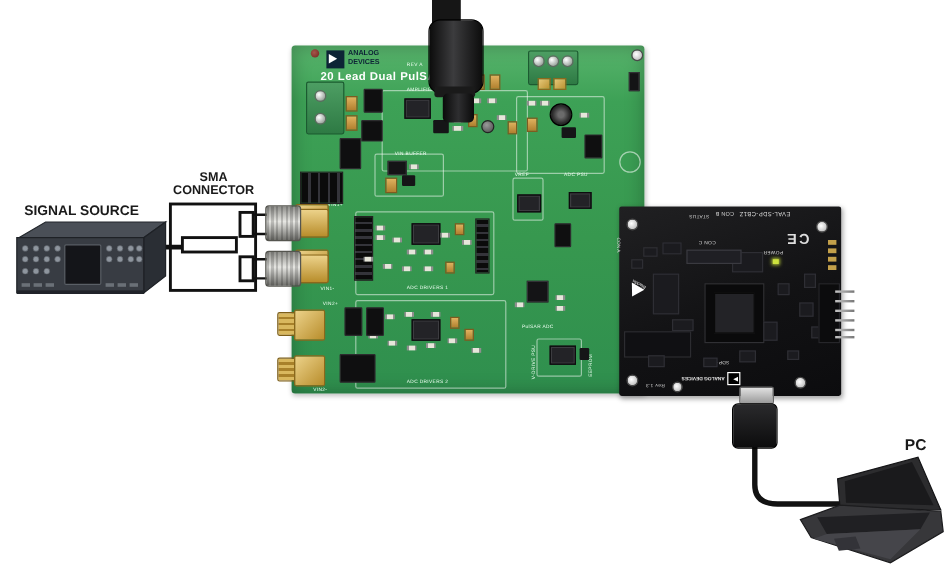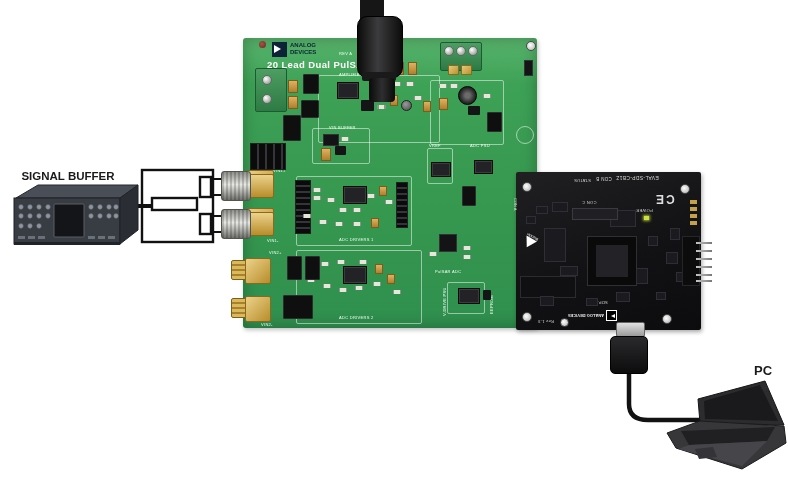"SMA CONNECTOR" div.lbl { html: none -> <div>SMA CONNECTOR</div> }
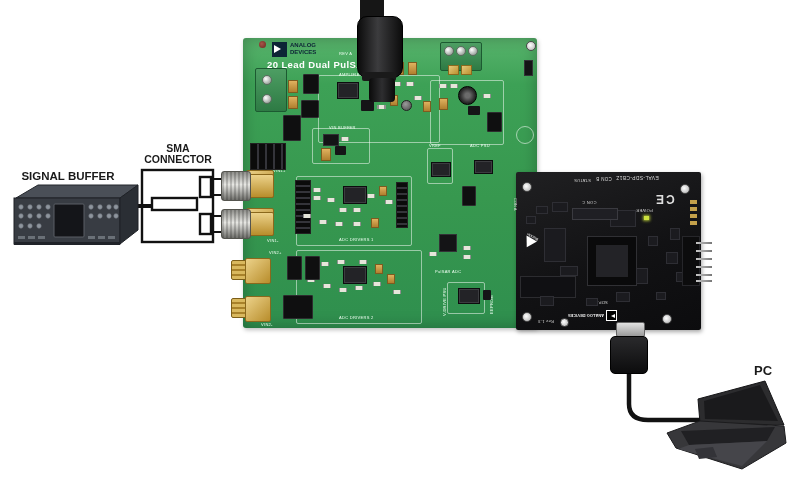"SIGNAL BUFFER" div.lbl { text: BUFFER -> SOURCE }
